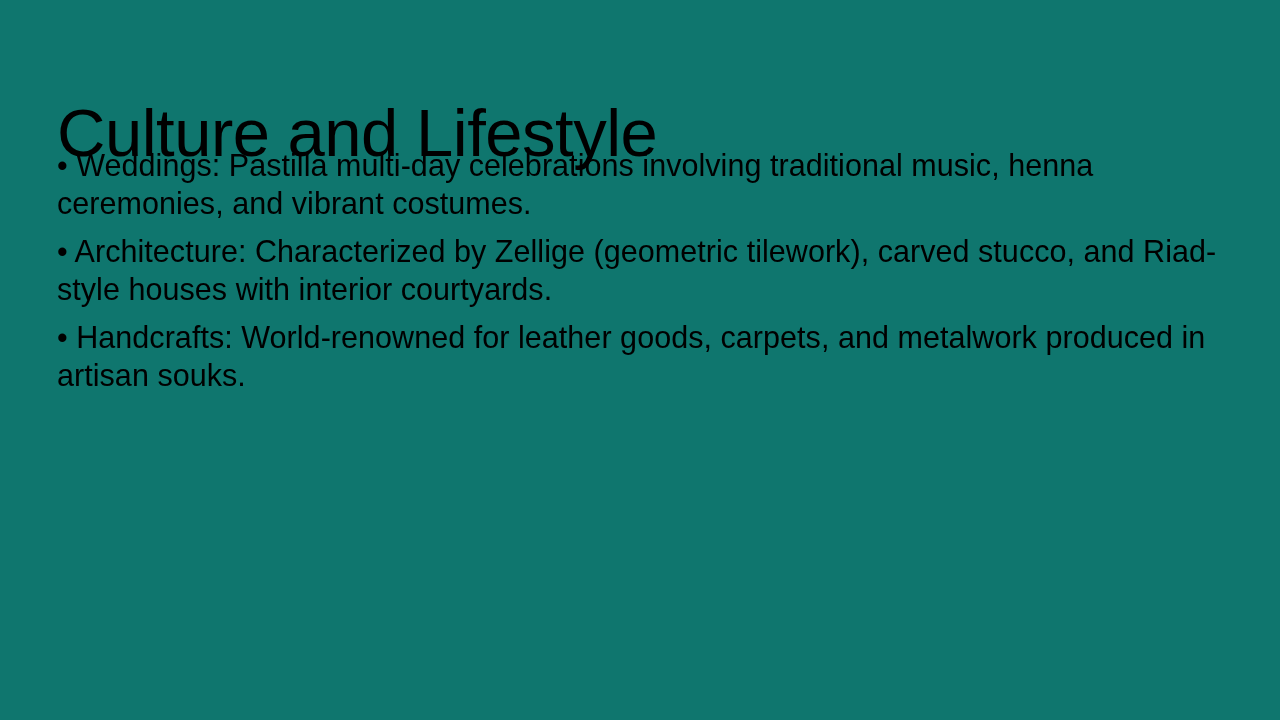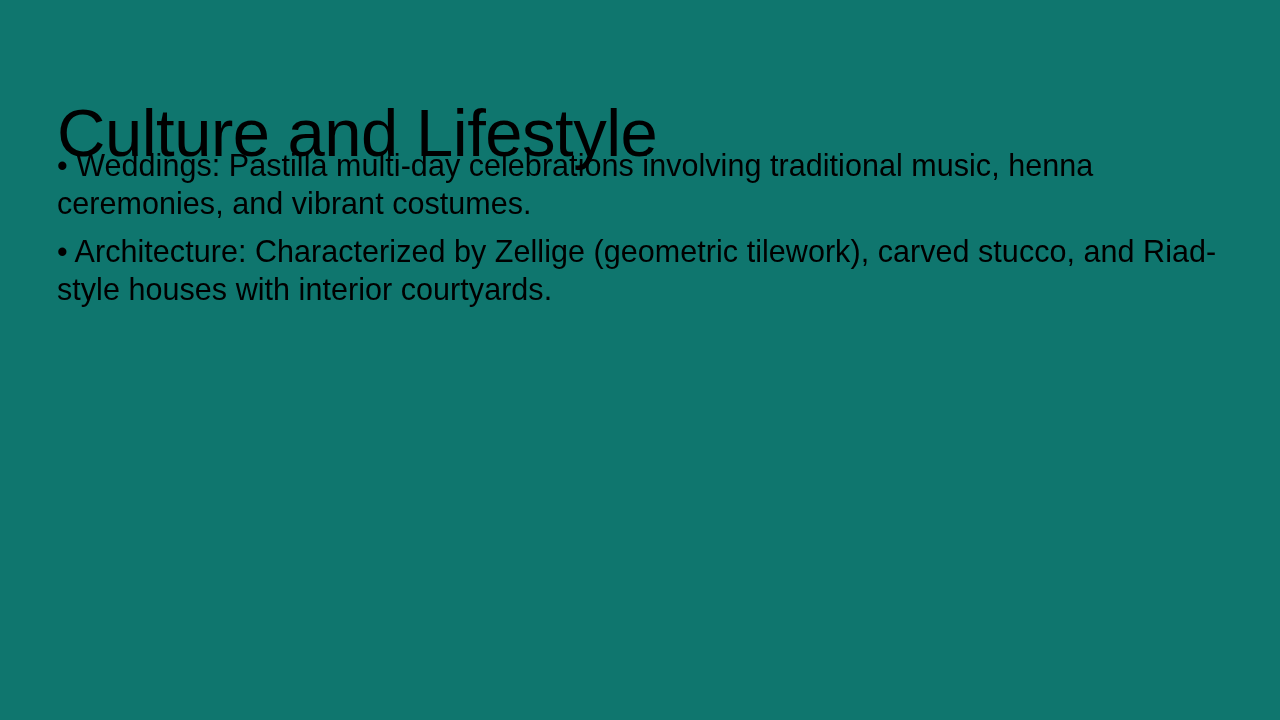"• Handcrafts: World-renowned for leather" p.bullet-para { html: none -> <p>• Handcrafts: World-renowned for leather goods, carpets, and metalwork produced in artisan souks.</p> }
